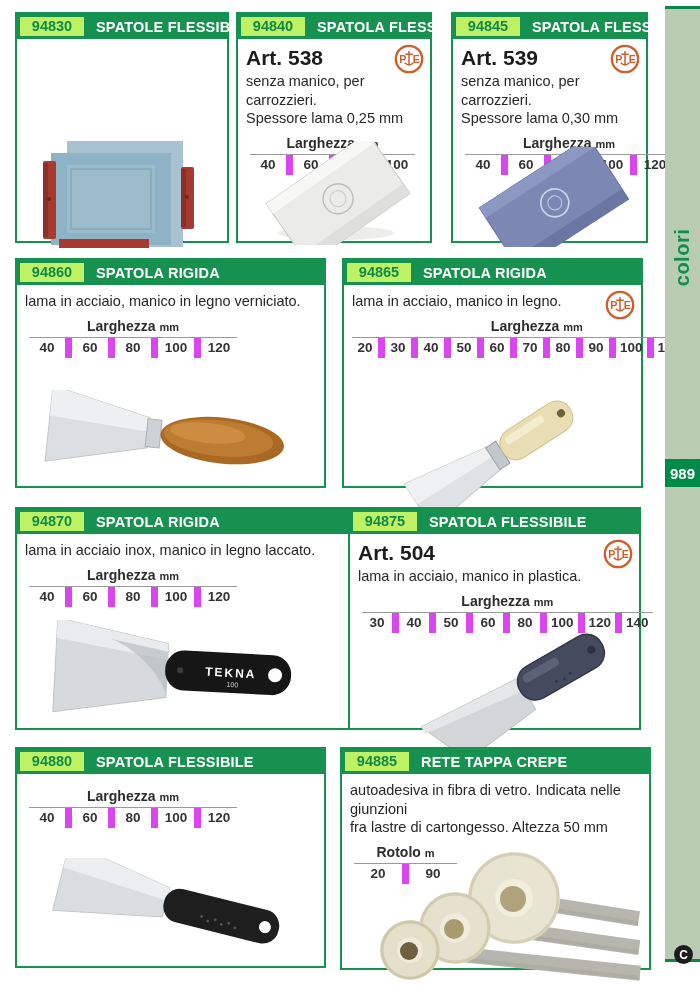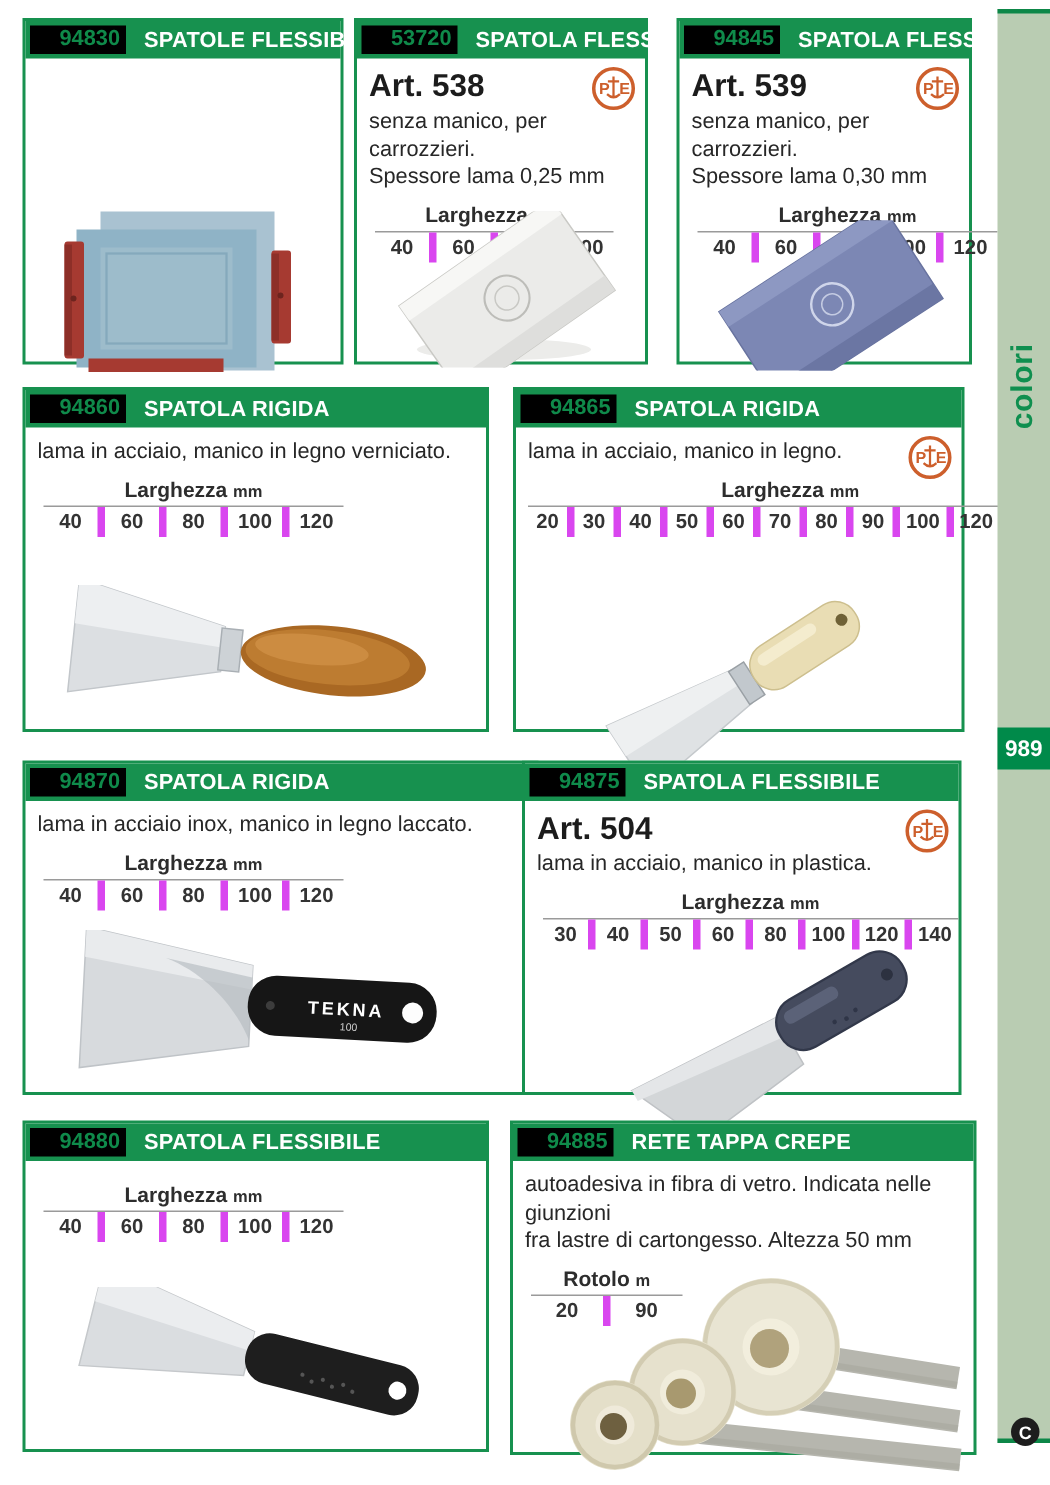"94830" .code-box { background: #000000 -> #bef264; text-align: right -> center }
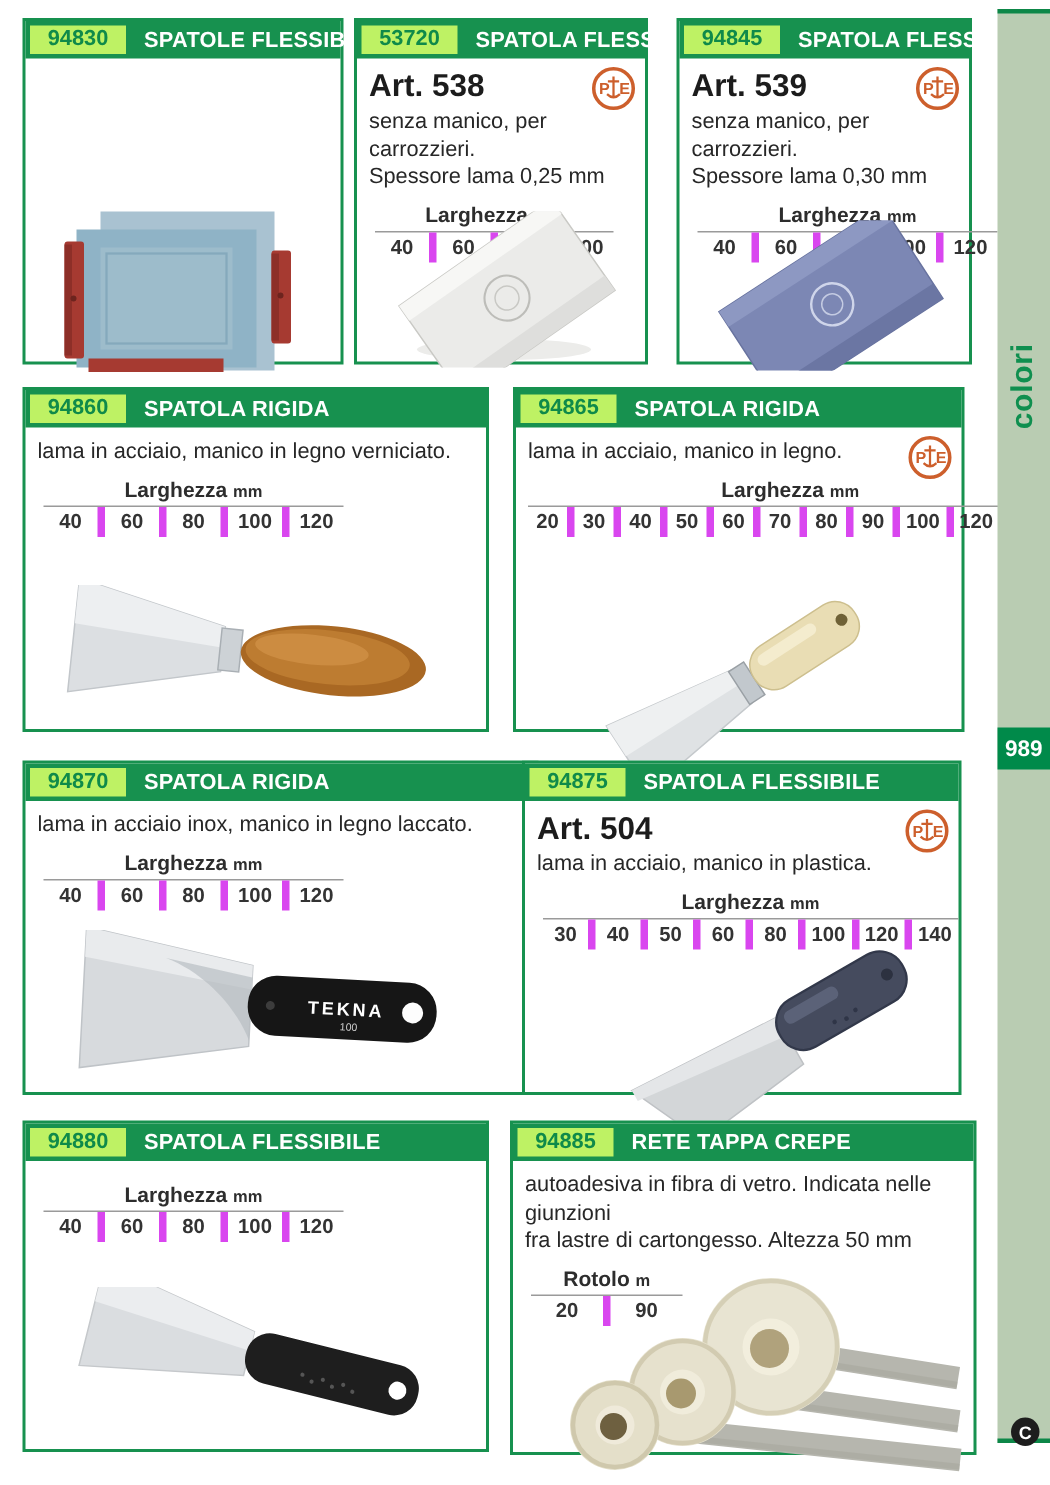"53720" div.code-box { text: 53720 -> 94840 }
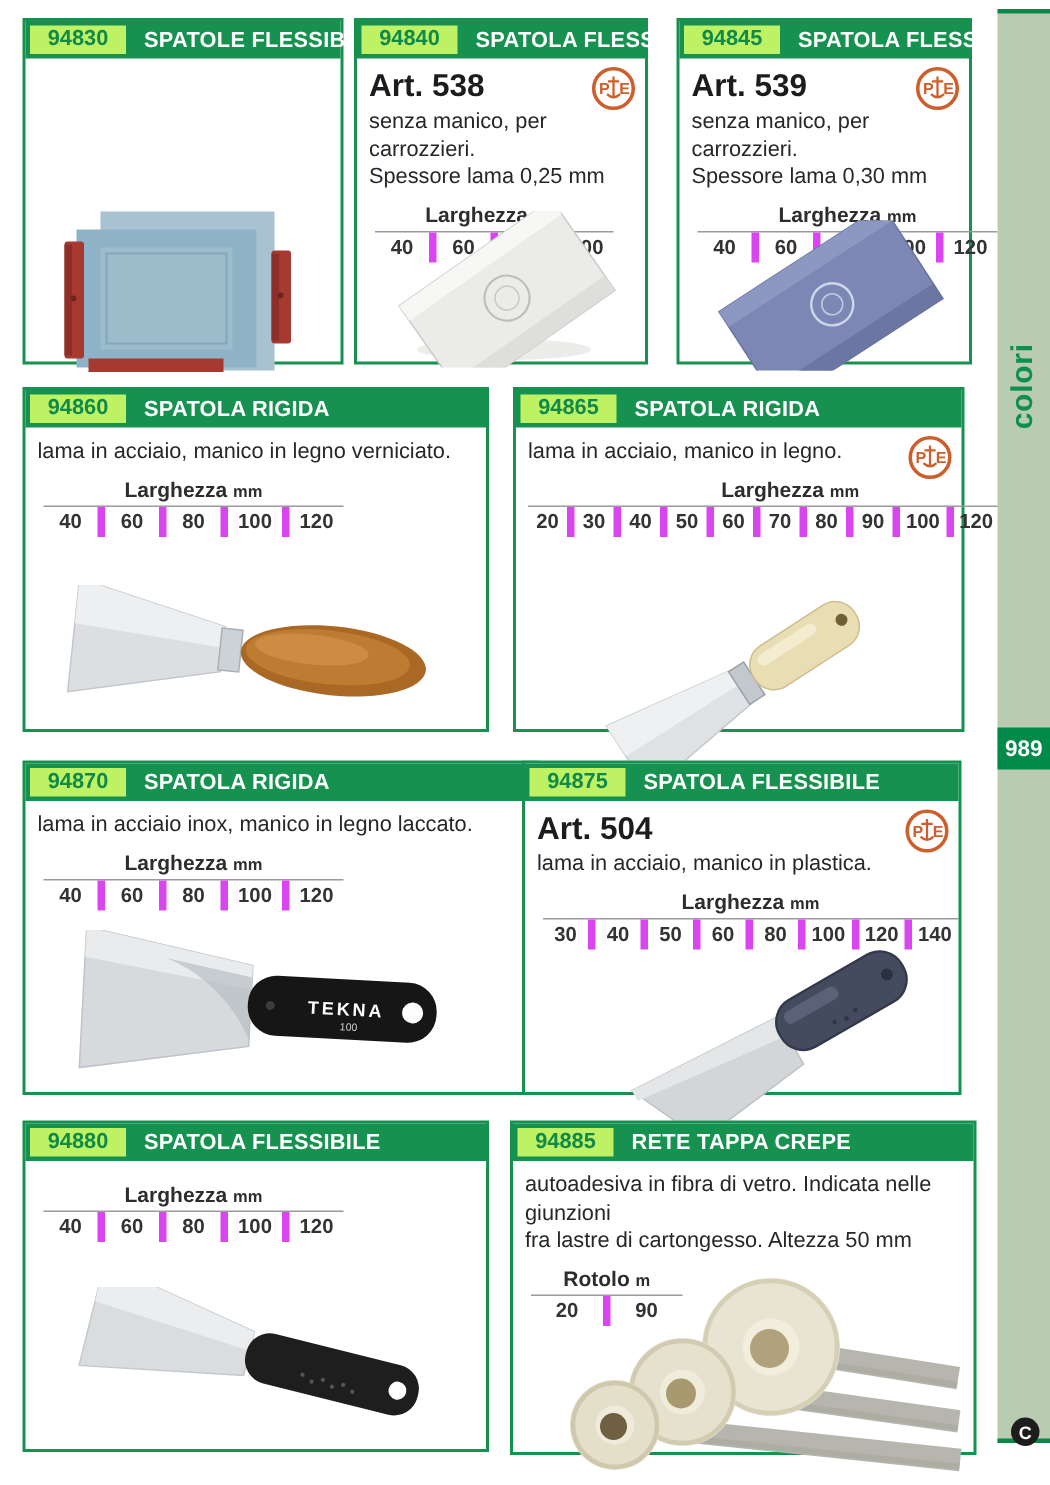"40" .size-cell { border-right: 5px solid #d946ef -> 7px solid #d946ef }
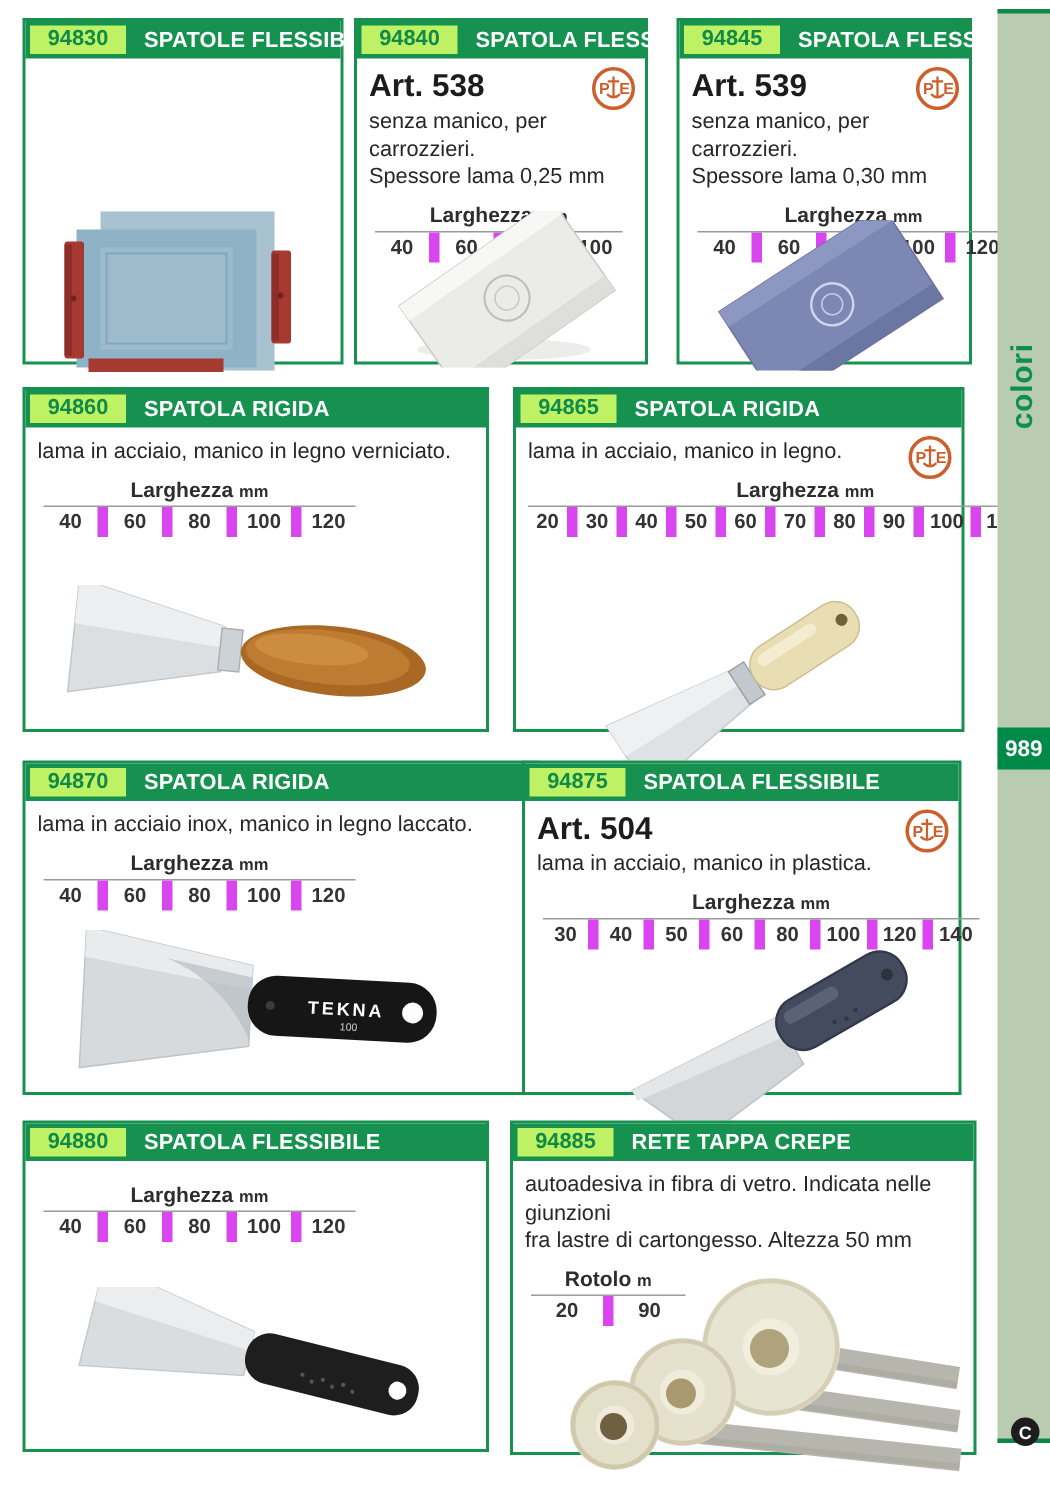"989" .page-num-box { top: 476px -> 450px }
